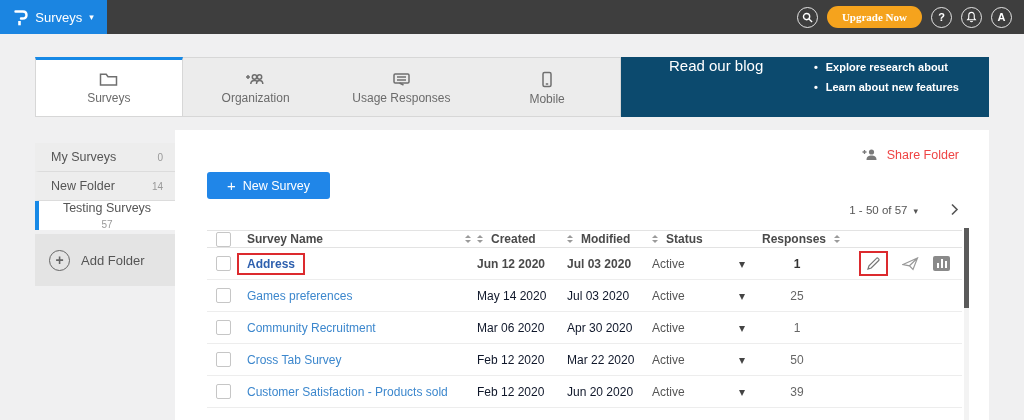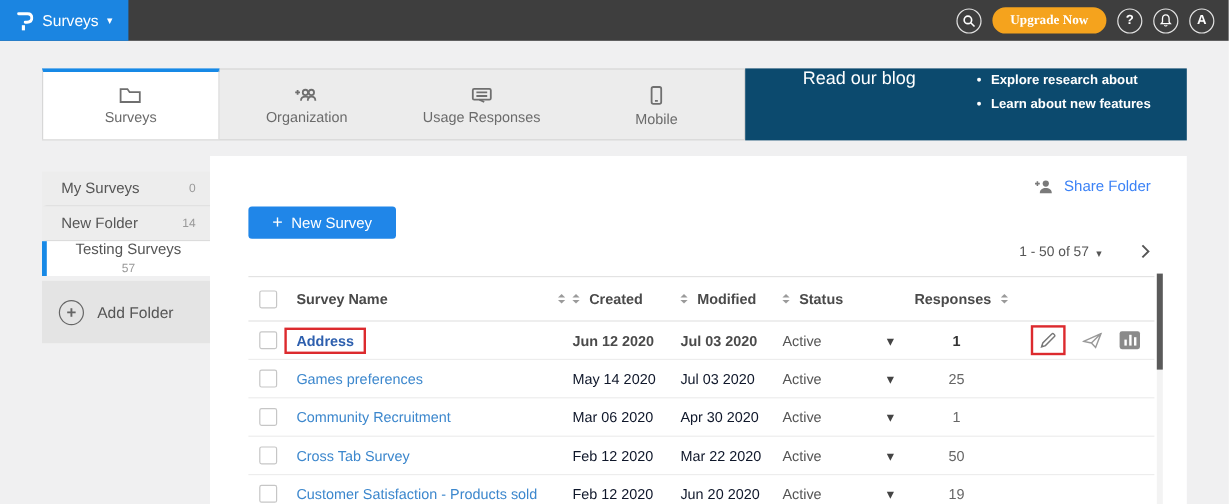"Share Folder" .share-folder { align-items: center -> none; color: #3b82f6 -> #ef4444 }
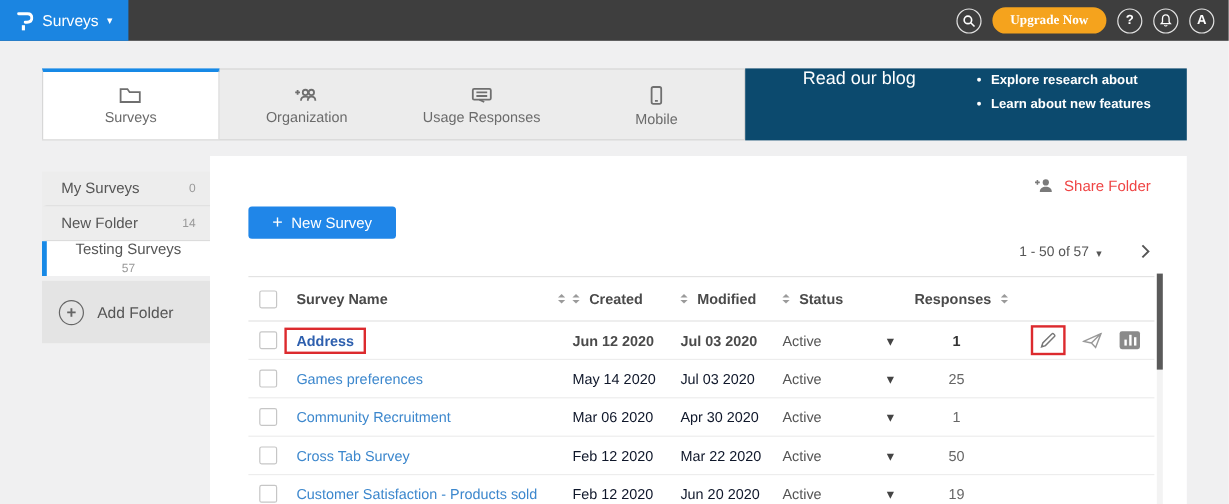"Survey Name" .thead { height: 38px -> 18px }
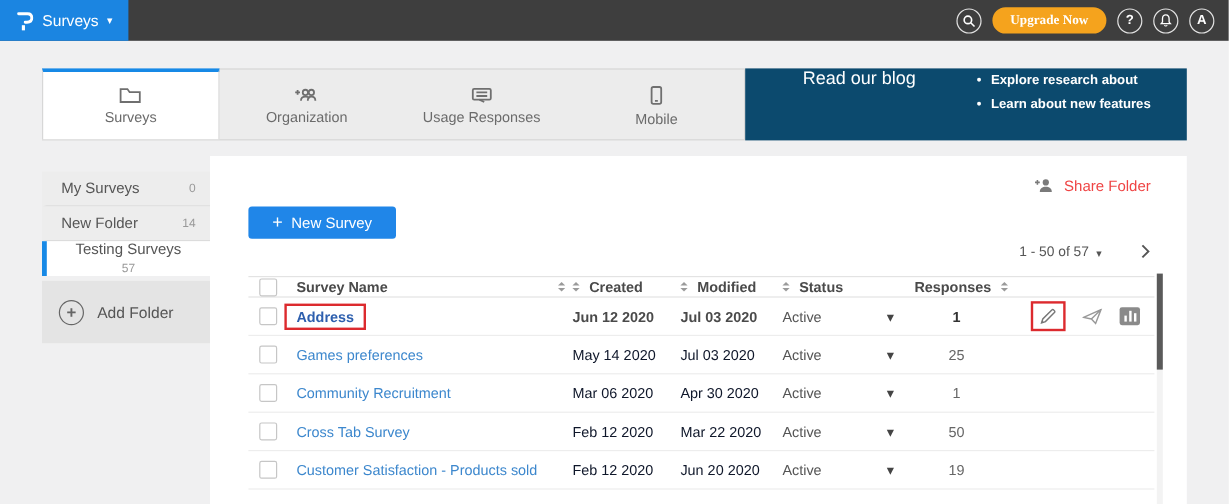"19" span.cell-resp { text: 19 -> 39 }
